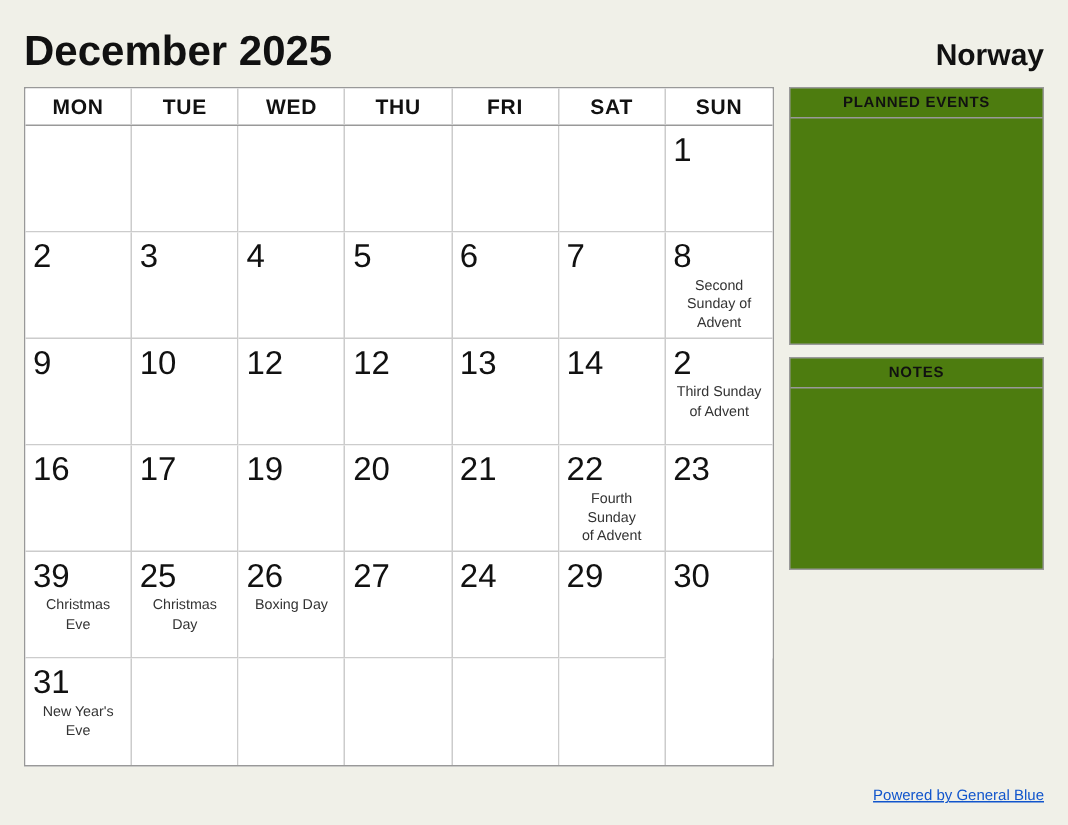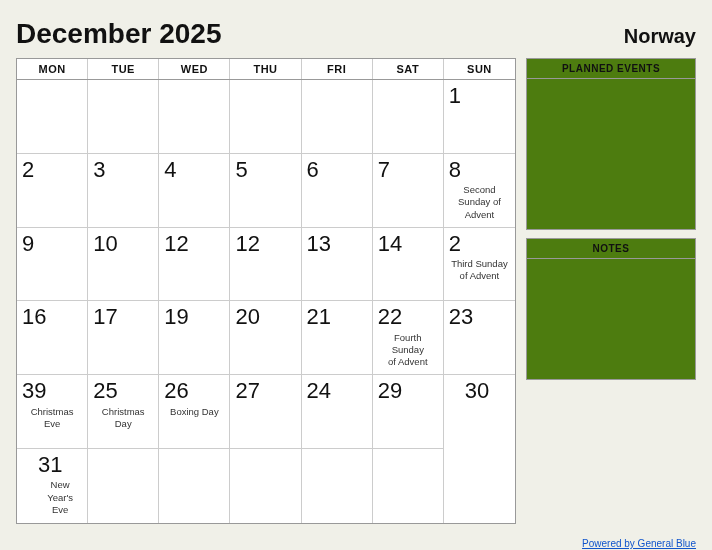"December 2025" .page { padding: 18px 16px 1px 16px -> 18px 16px 14px 16px }
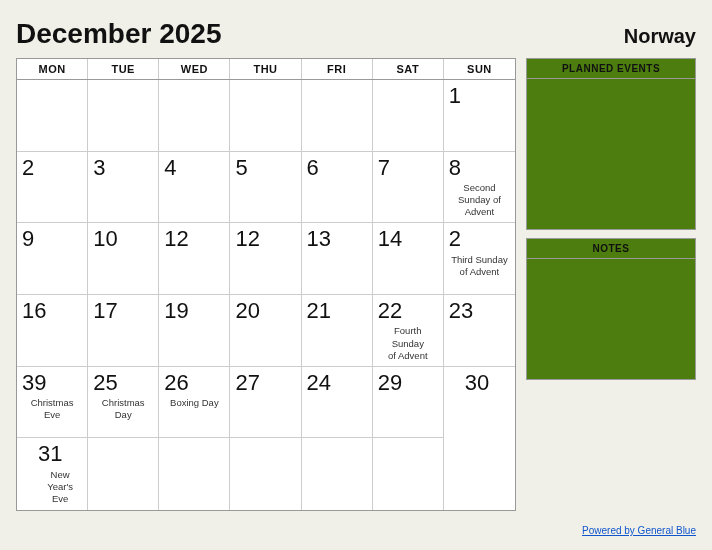"MON" .day-header { font-size: 11px -> 14px }
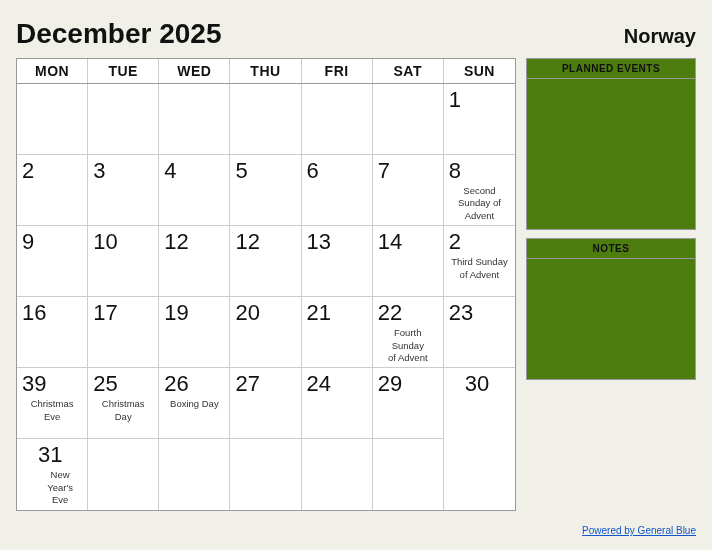"30" .cal-cell.last-row { margin-left: 16px -> none }
